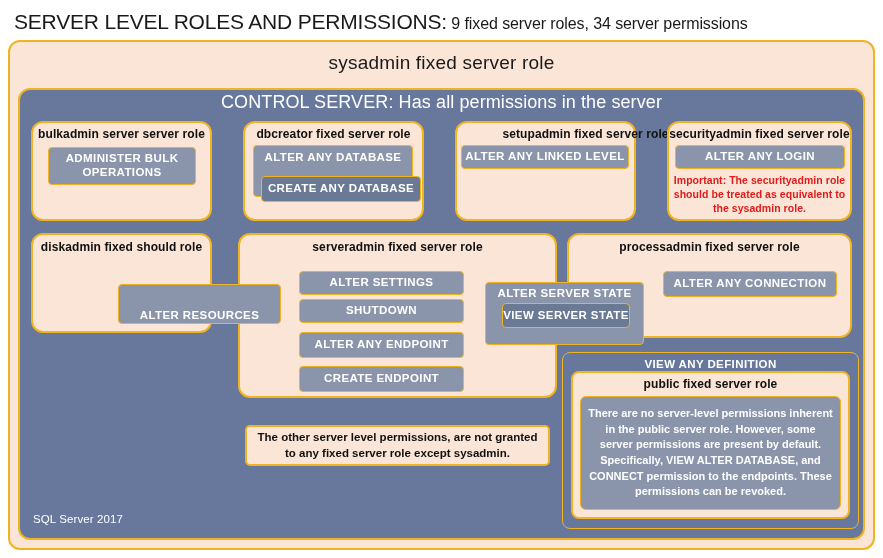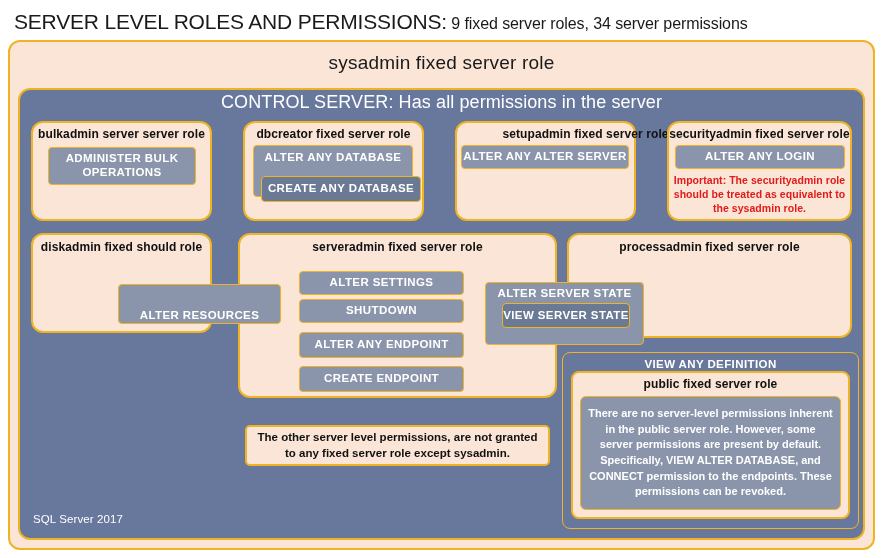"ALTER ANY ALTER SERVER" span { text: ALTER SERVER -> LINKED LEVEL }
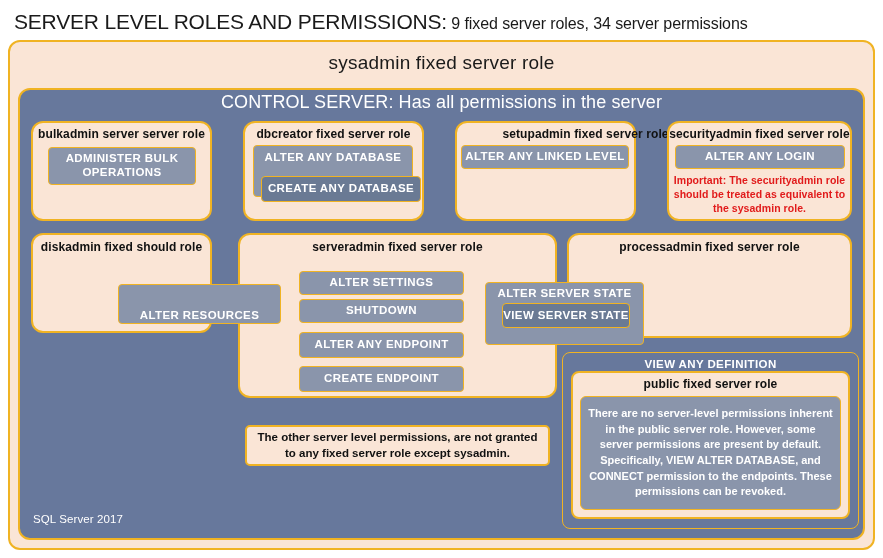"ALTER ANY CONNECTION" div.chip { html: none -> <div> <span>ALTER ANY CONNECTION</span> </div> }
